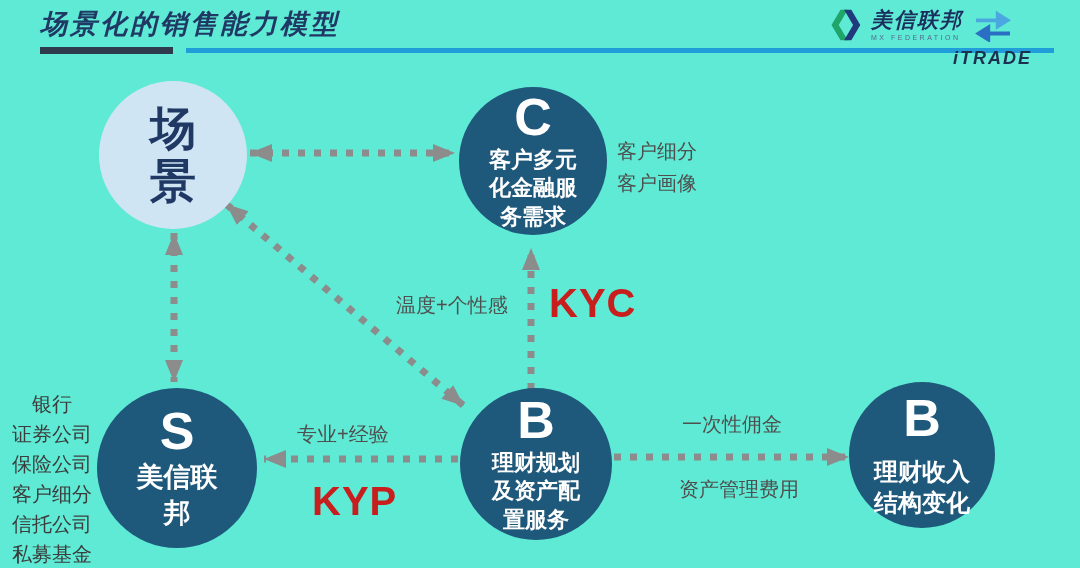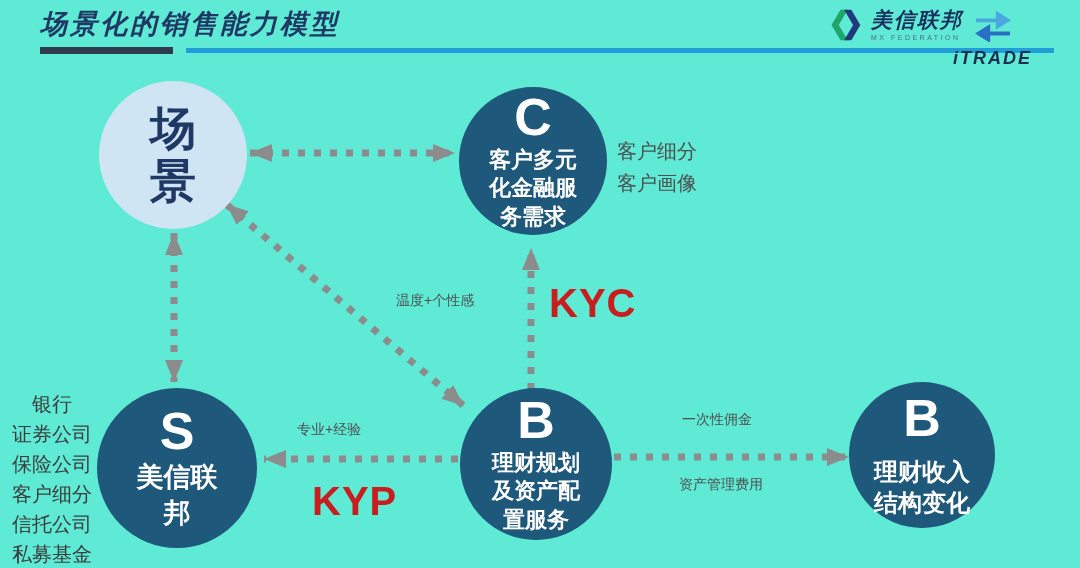"温度+个性感" .lbl { font-size: 14px -> 20px }
